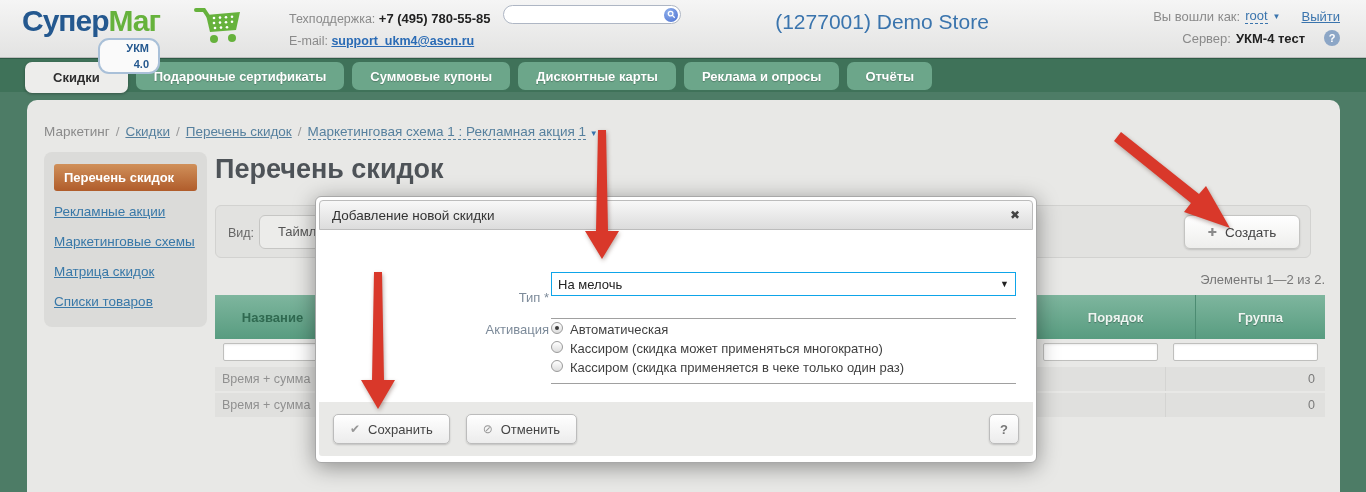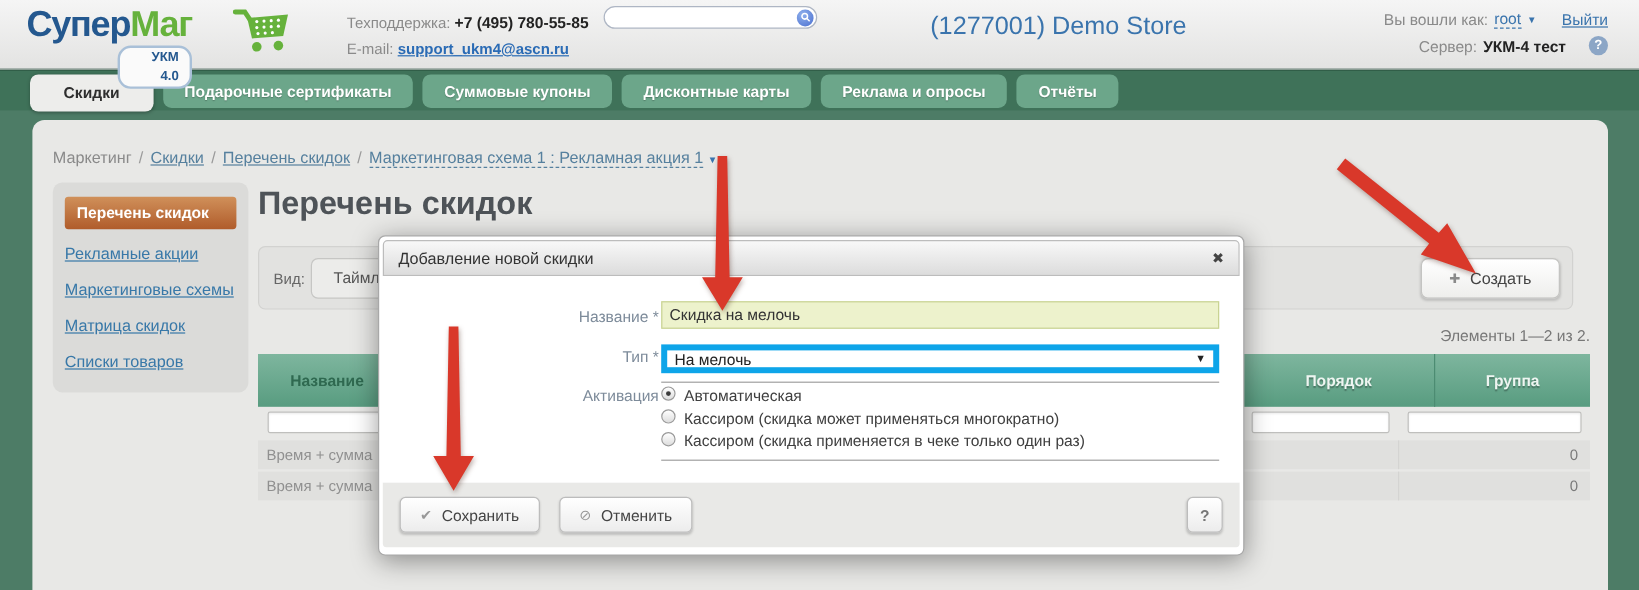"Название *" label.form-label { html: <label>Название *</label> -> none }
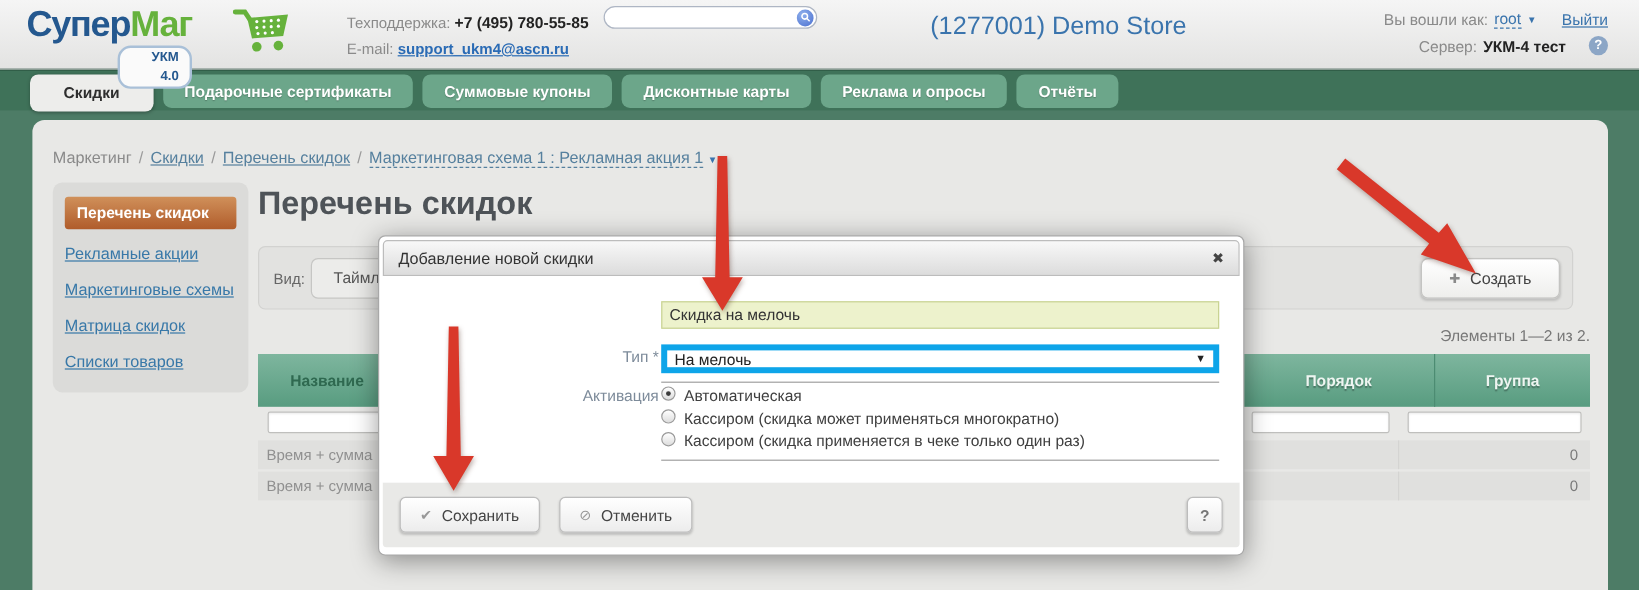"Скидка на мелочь" input.name-input { html: <input> -> none }
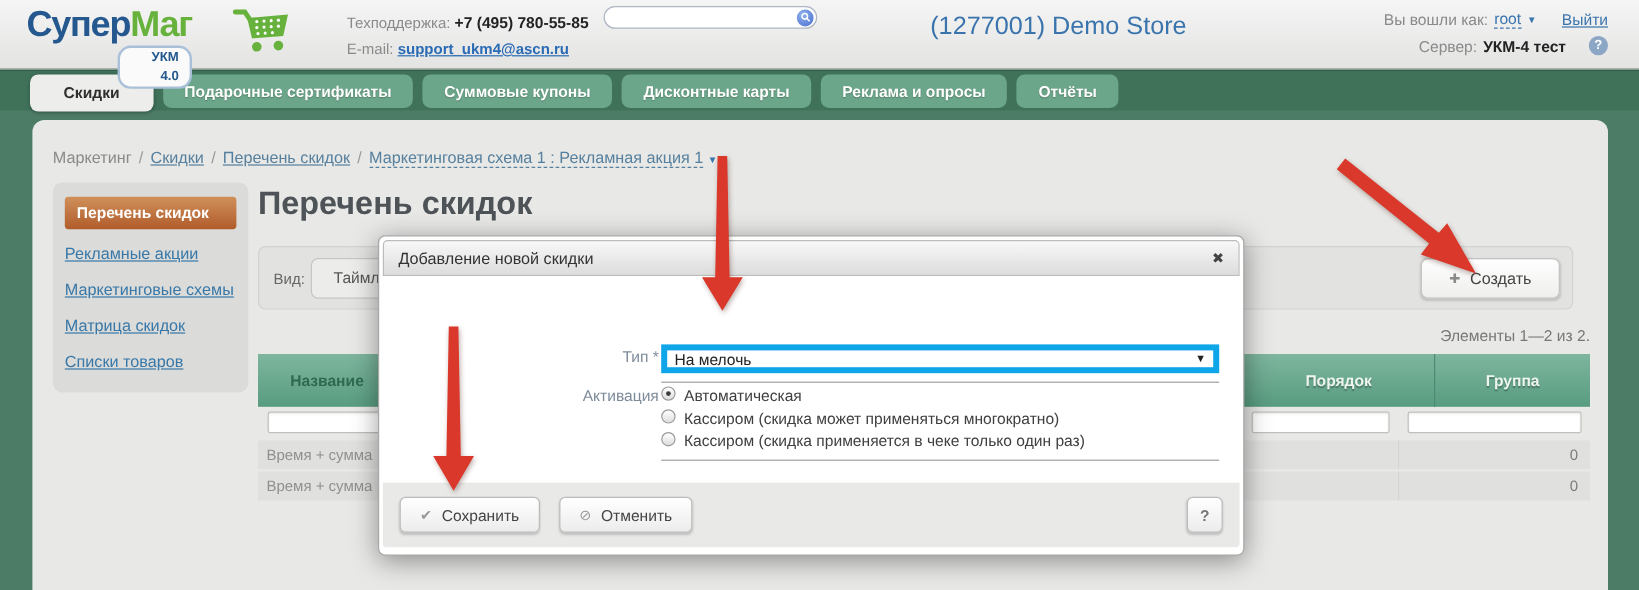"На мелочь" .type-select { border: 5px solid #0ea5e9 -> 1px solid #0ea5e9; top: 57px -> 42px }
